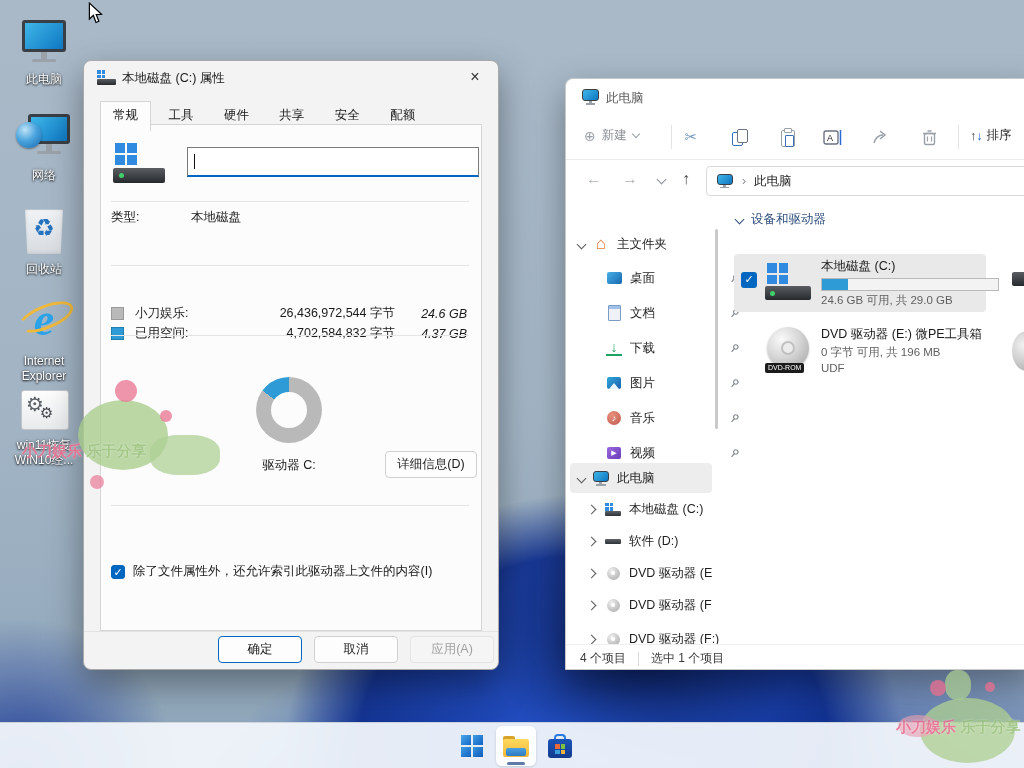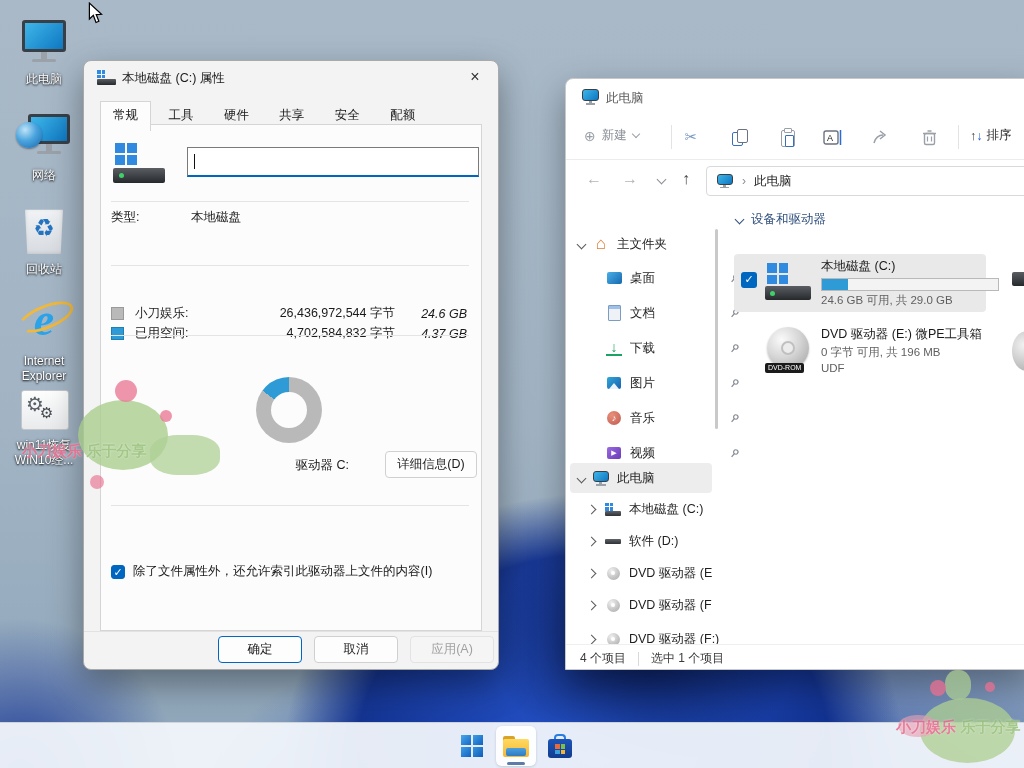"驱动器 C:" div.abs { text-align: right -> center }
